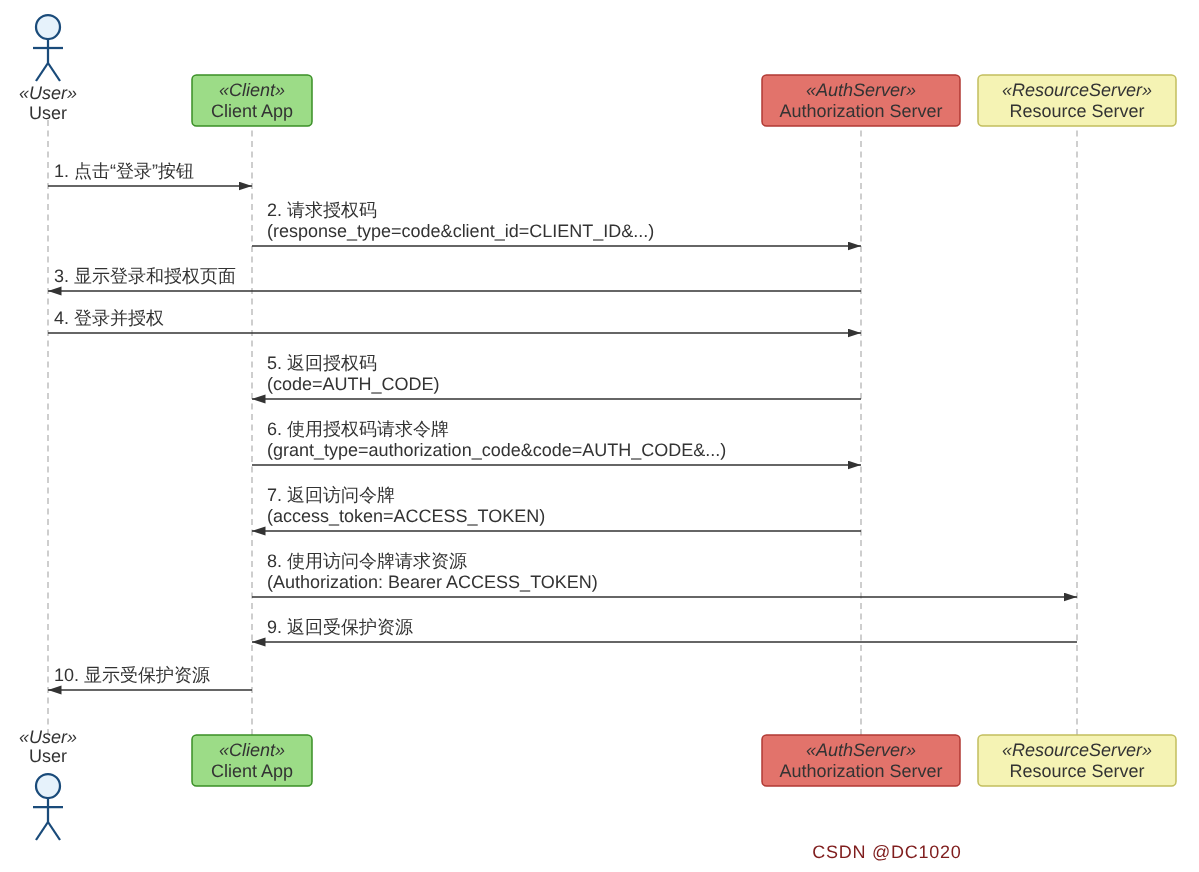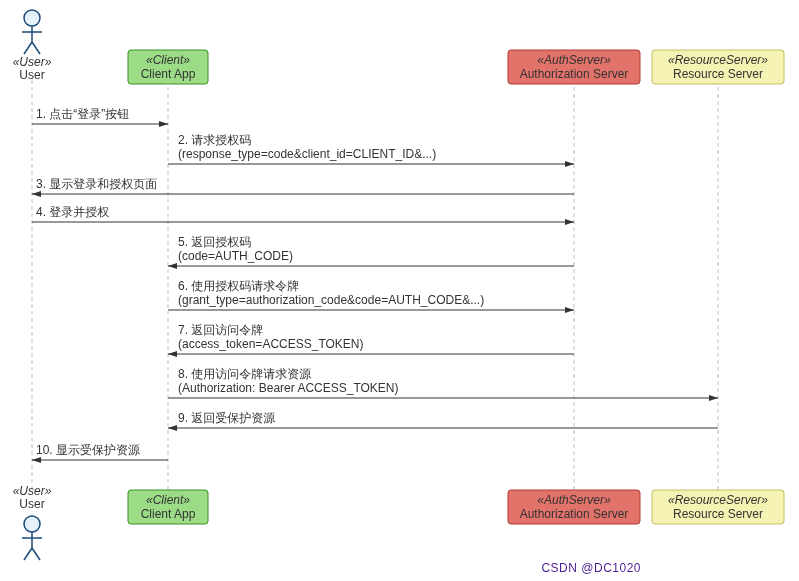"CSDN @DC1020" .watermark { color: #4c1d95 -> #7f1d1d }
